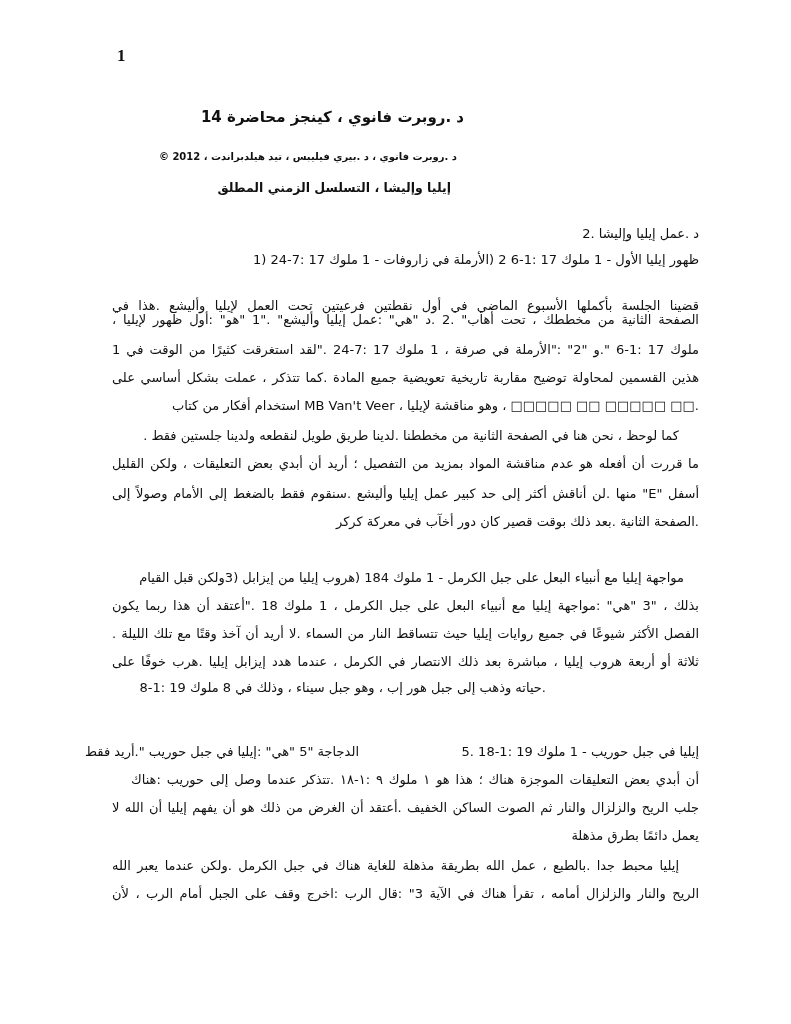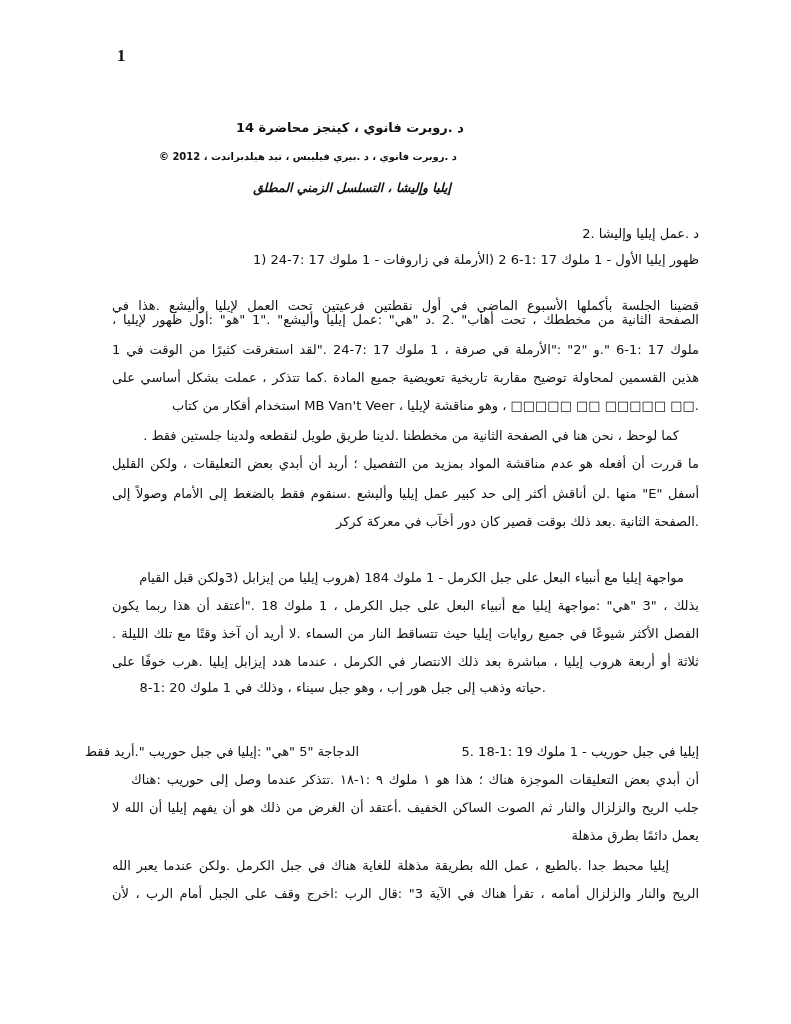"د .روبرت فانوي ، كينجز" .title { font-size: 13px -> 15px; top: 120px -> 108px }
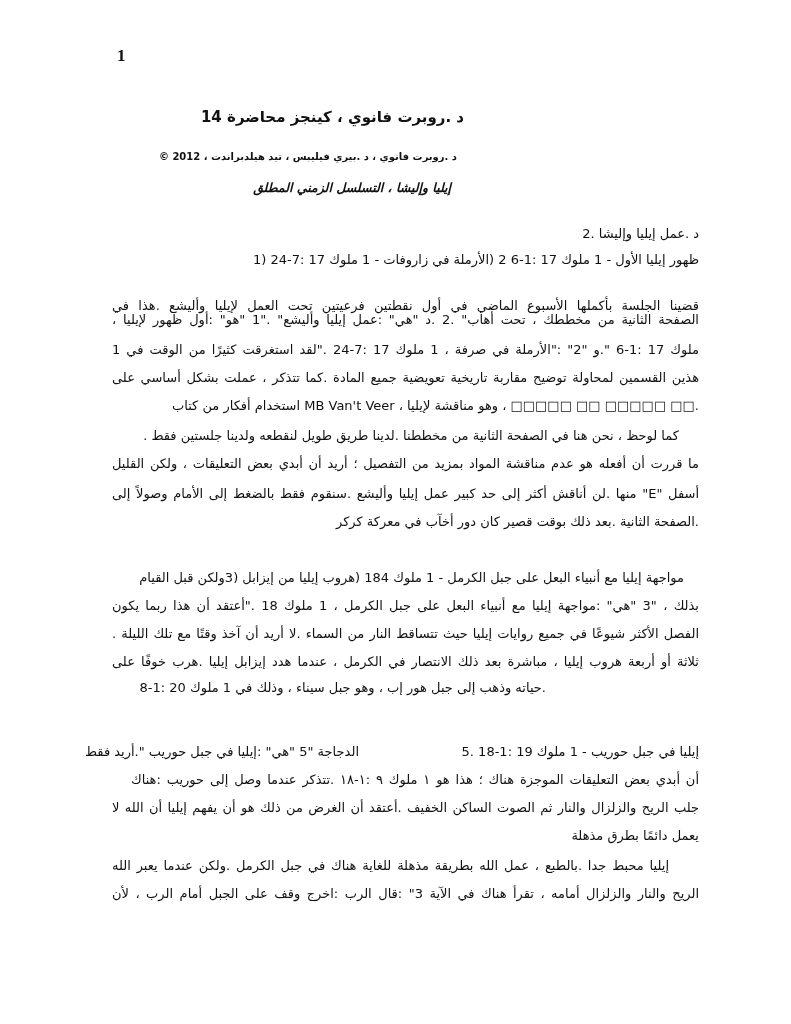"إيليا وإليشا ، التسلسل الزمني" .subtitle { font-style: italic -> none }
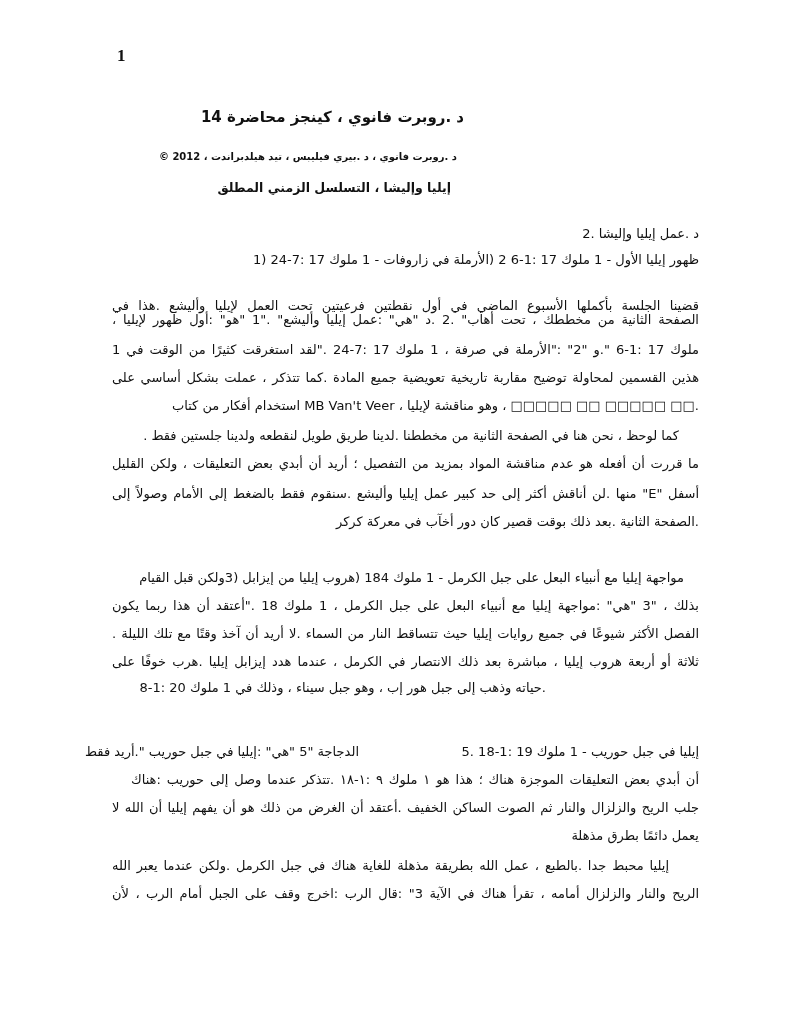".حياته وذهب إلى جبل هور" div.rtl { text: 1 ملوك 20 -> 8 ملوك 19 }
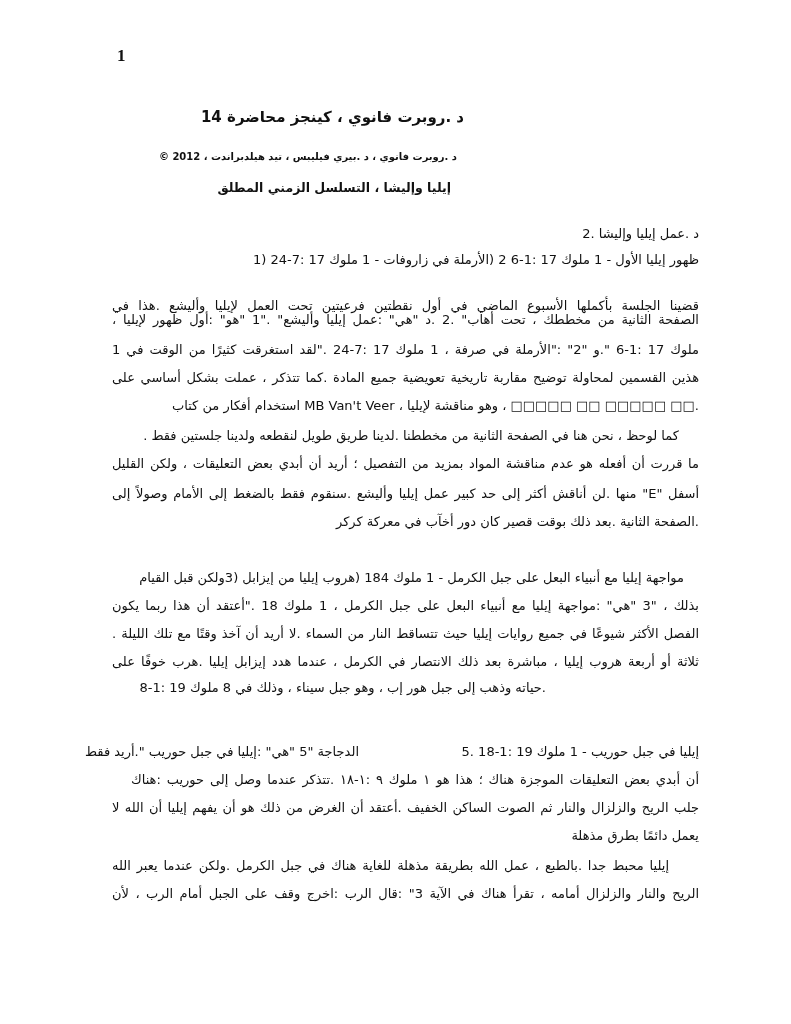"إيليا محبط جدا .بالطبع ،" div.rtl { right: 122px -> 112px }
